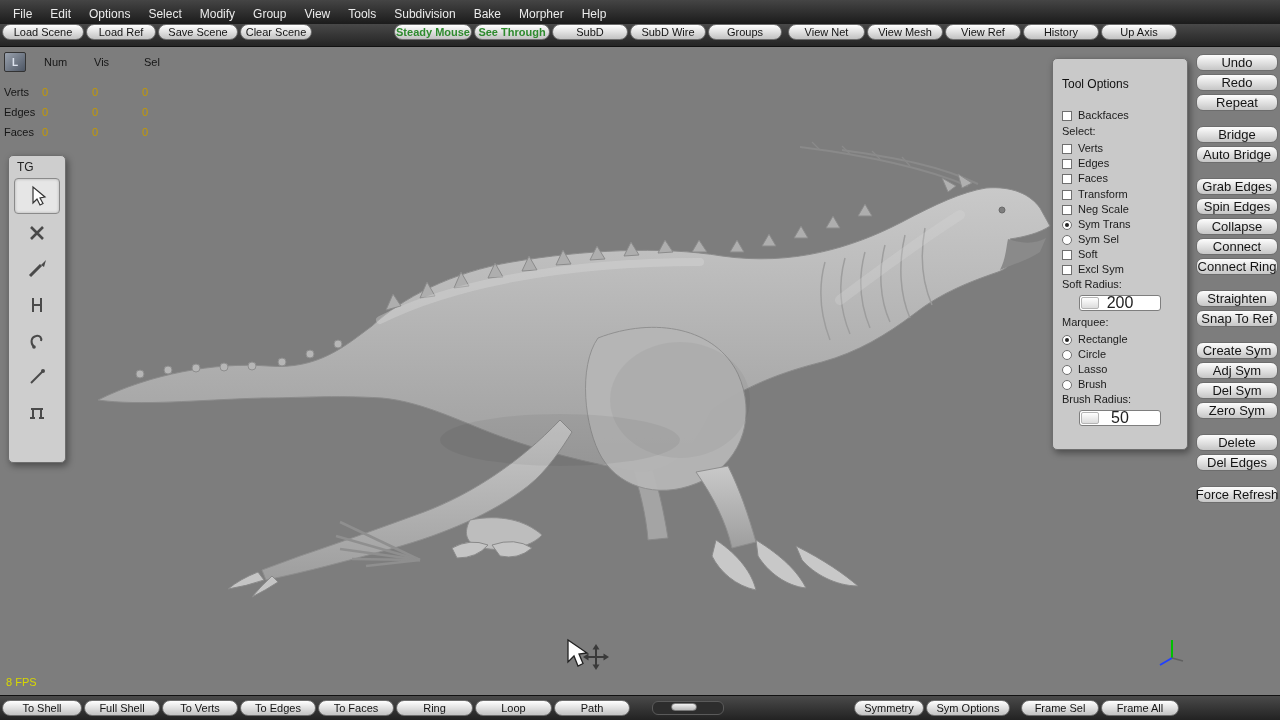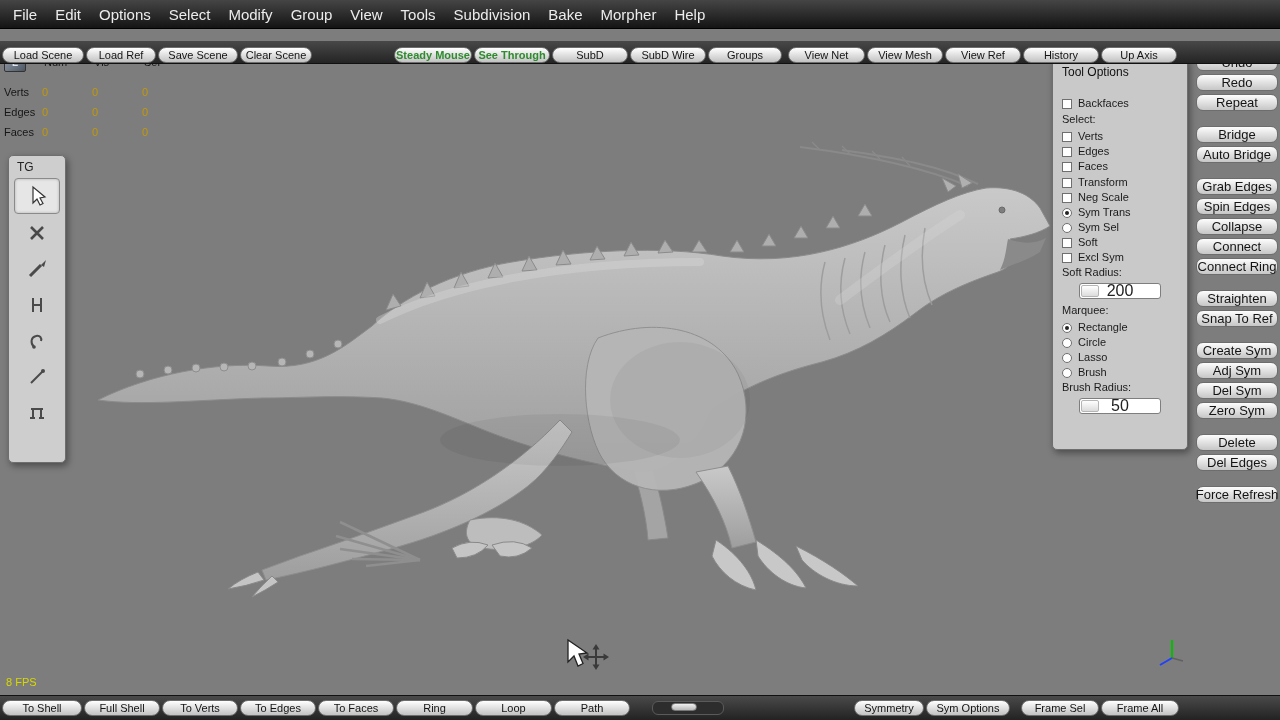"File" #menubar { font-size: 15px -> 12px }
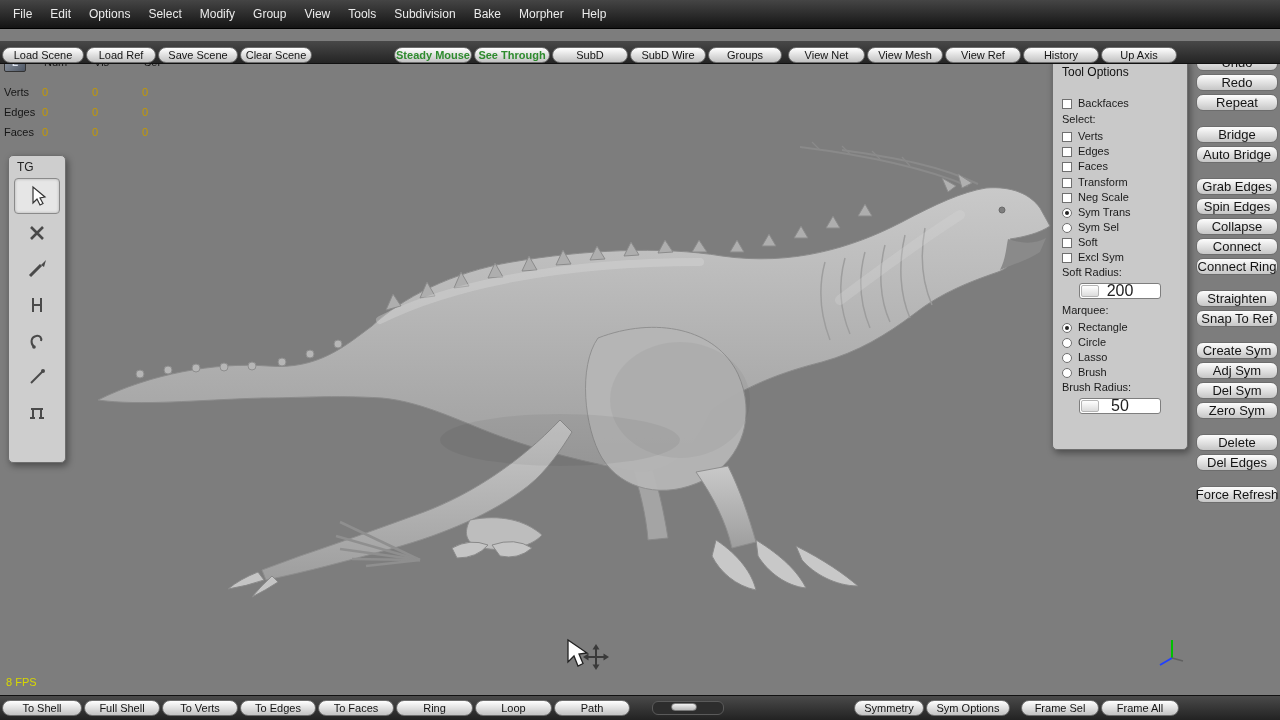"Load Scene" #toolbar { align-items: flex-end -> flex-start; top: 41px -> 24px }
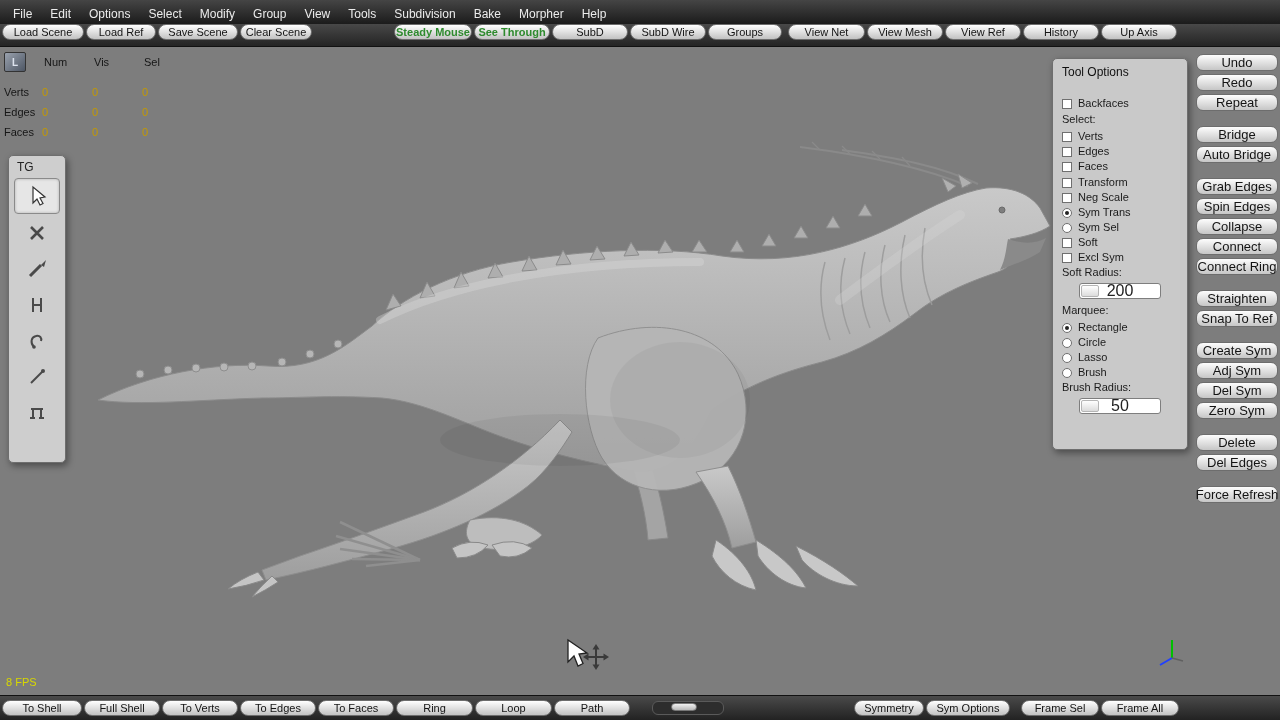"Tool Options" #to-title { margin-top: none -> 12px }
